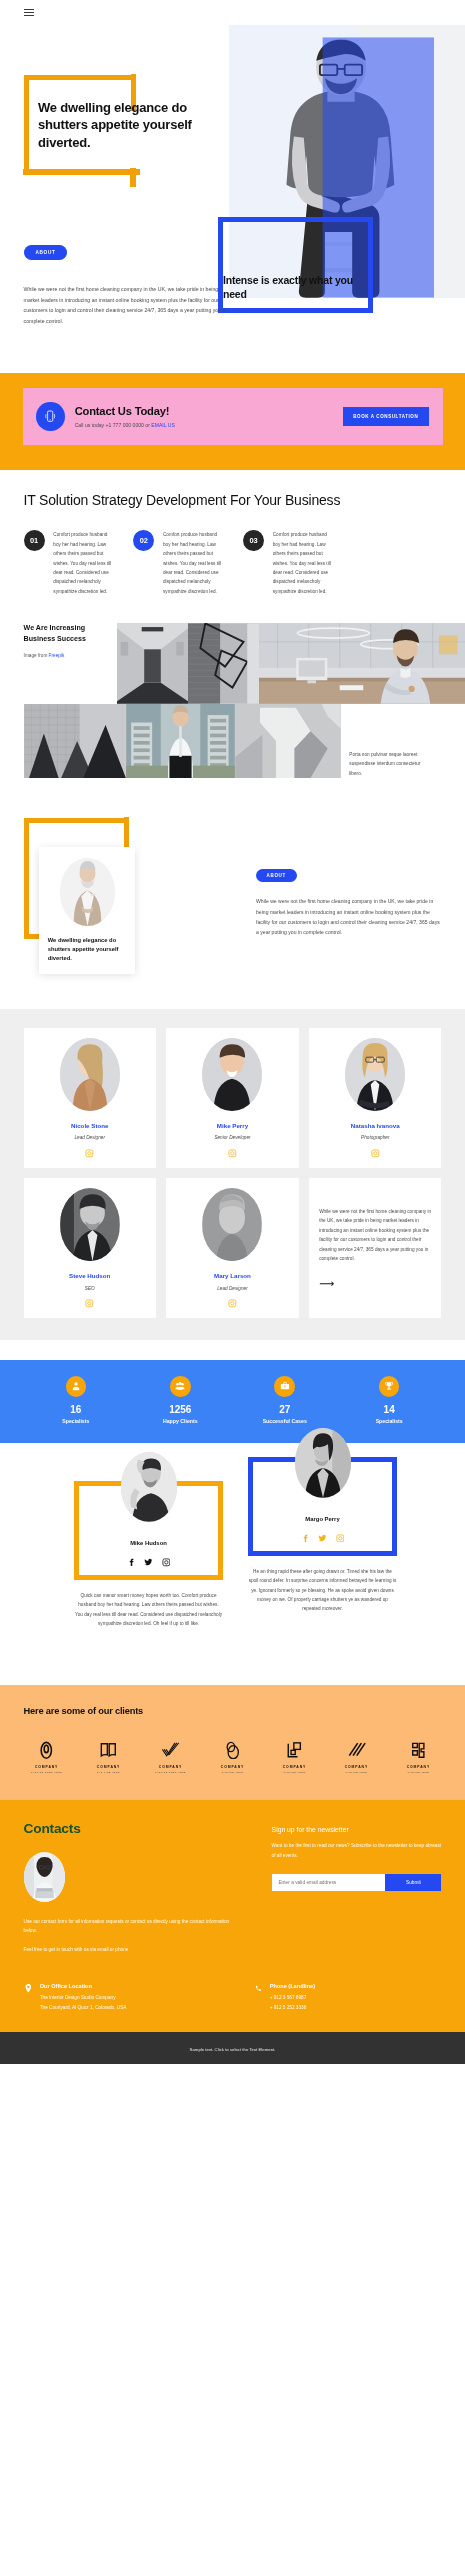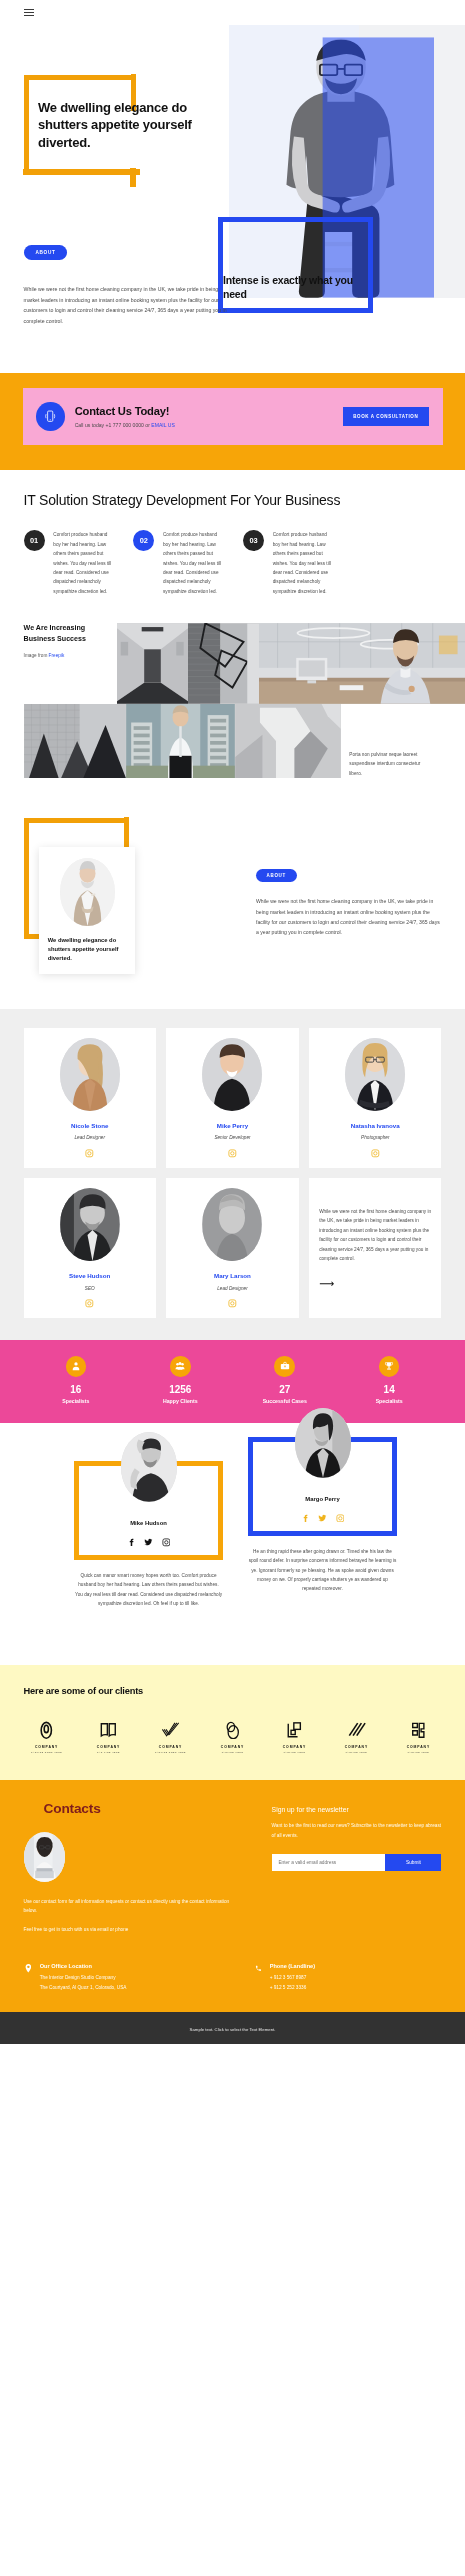"16" .stats { background: #ec4899 -> #3b82f6; margin-top: none -> 20px }
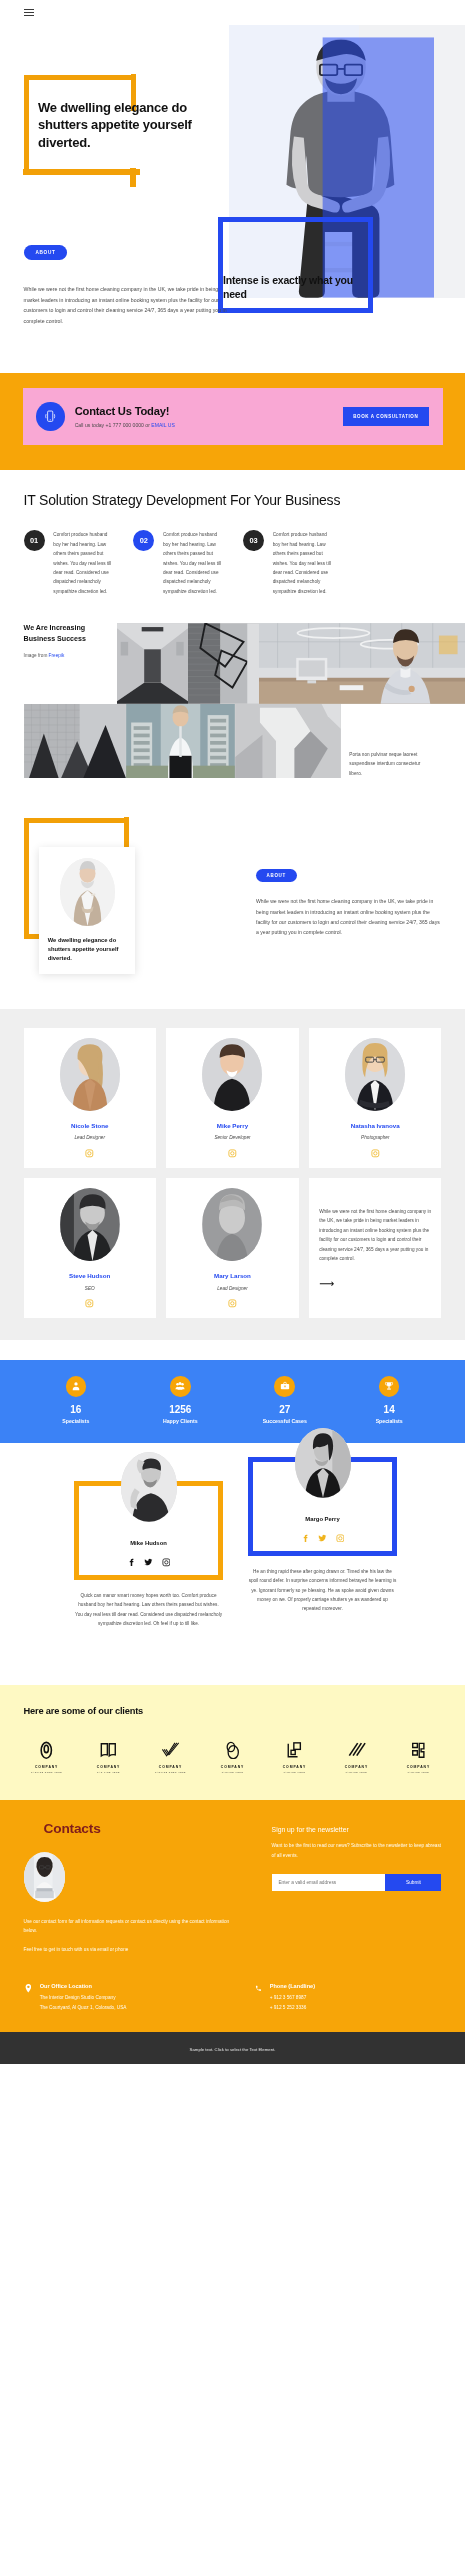"Here are some of our" .clients { background: #fef9c3 -> #fdba74 }
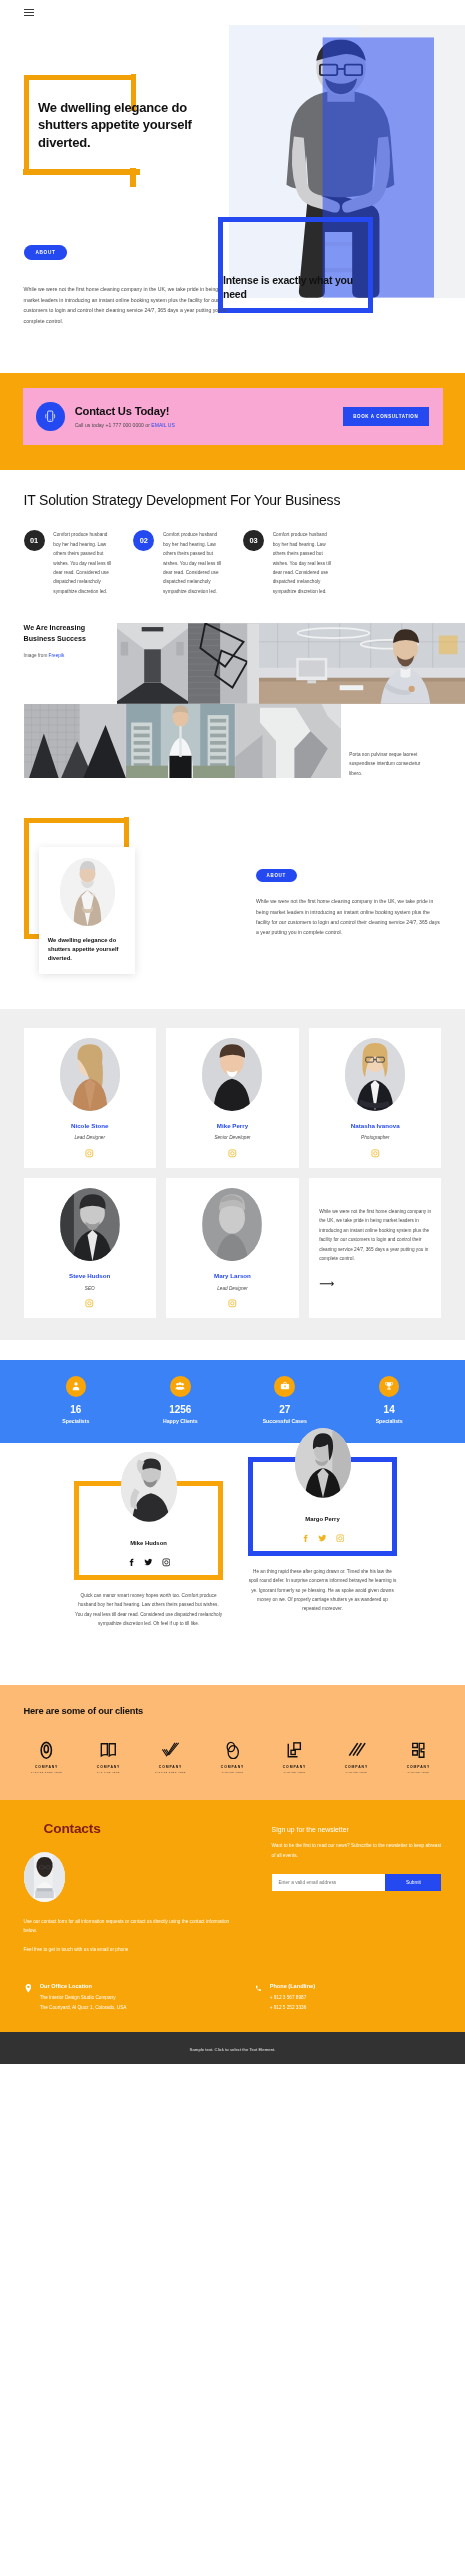"Contacts" .f-left h2 { color: #7f1d1d -> #14532d; margin-left: 20px -> none }
